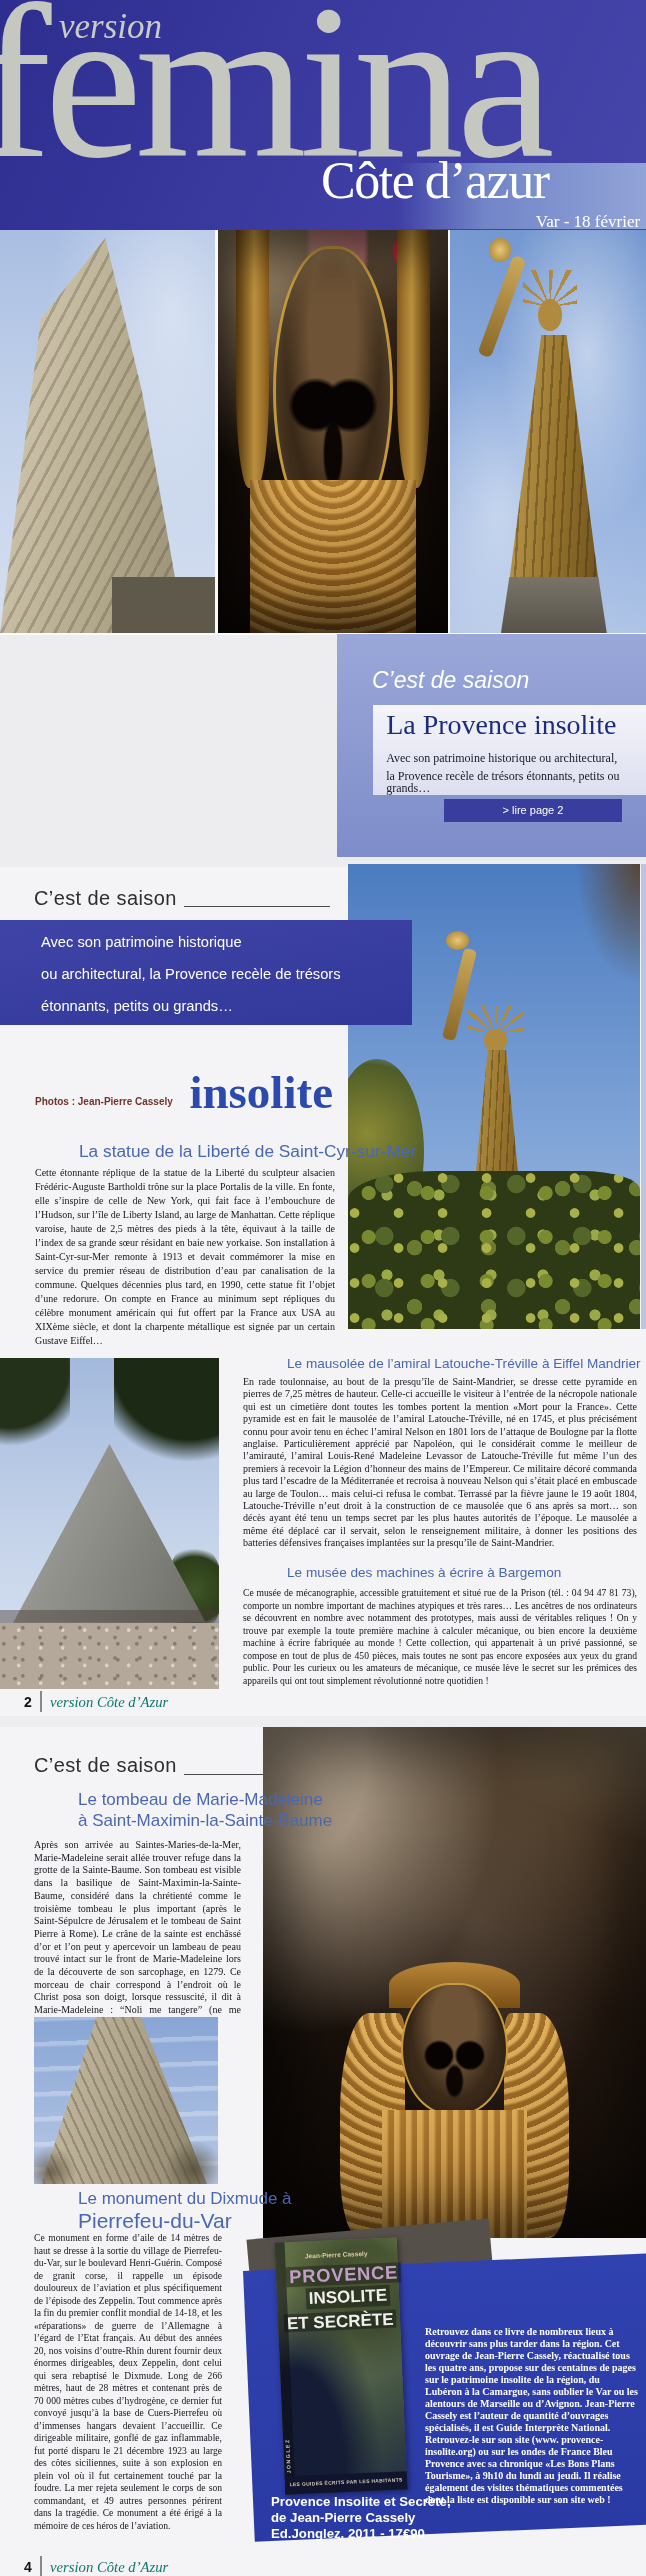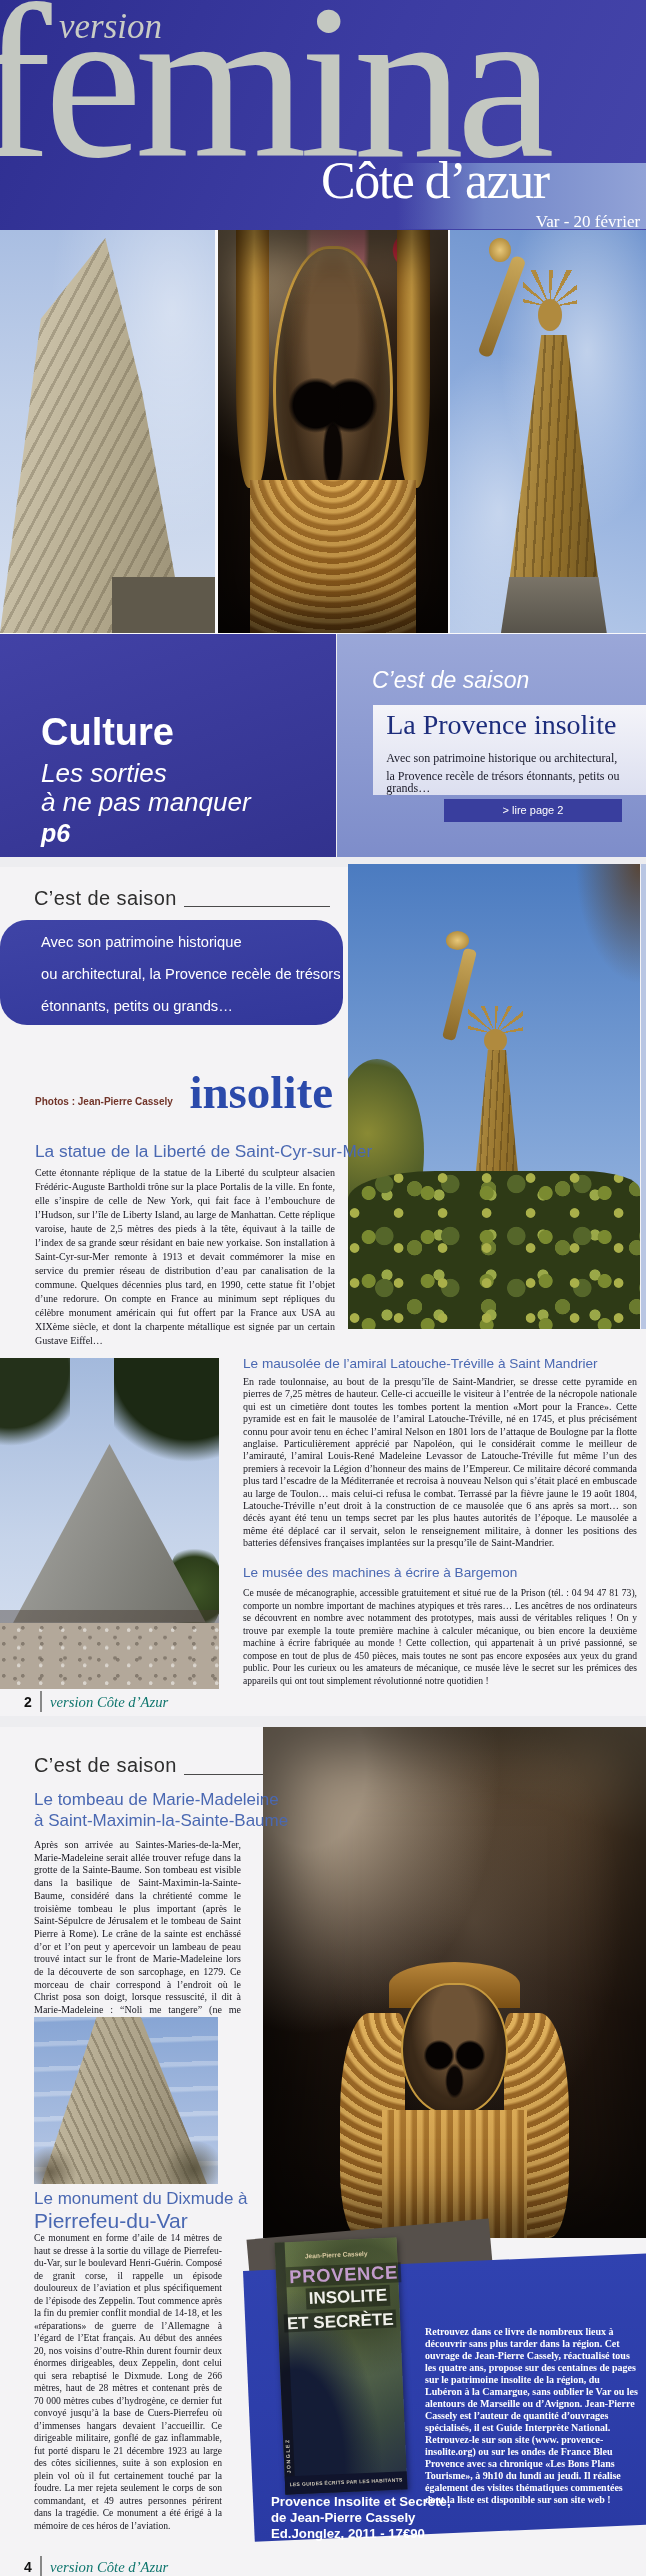"Var - 20 février" div.edition { text: 20 -> 18 }
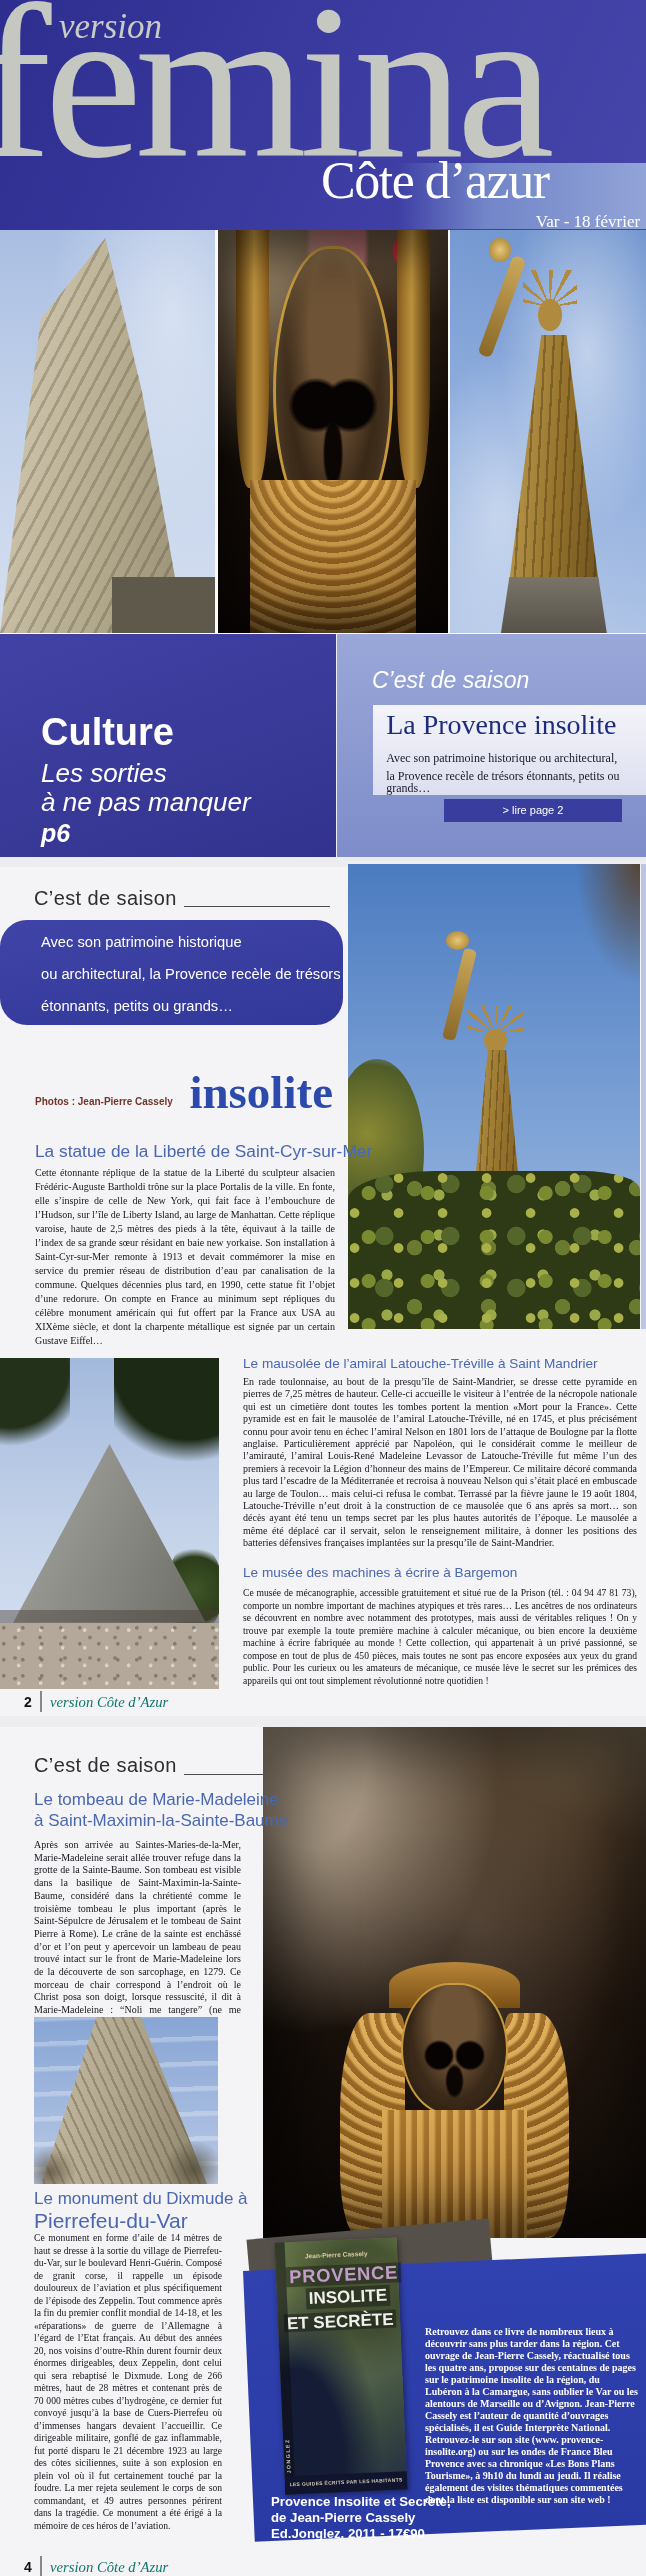"Culture" div.abs { html: <div> <div>Culture</div> <div>Les sorties</div> <div>à ne pas manquer</div> <div>p6</div> </div> -> none }
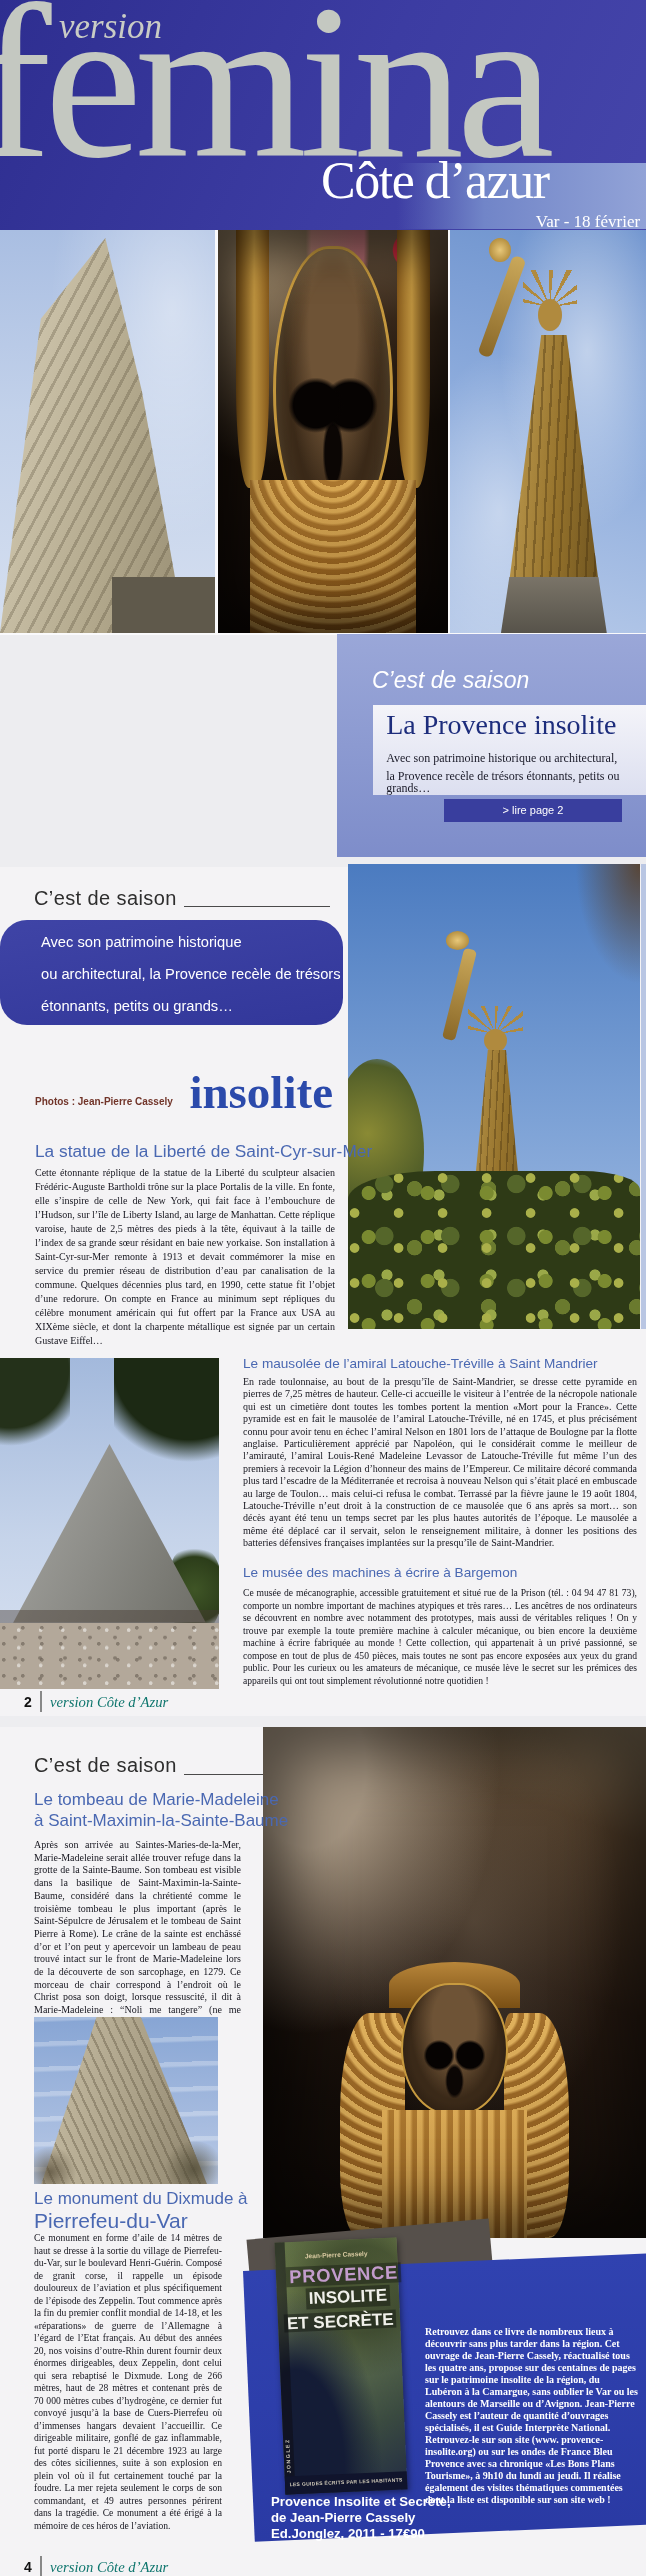"Avec son patrimoine historique" #introbox { border-radius: 27px -> none; width: 343px -> 412px }
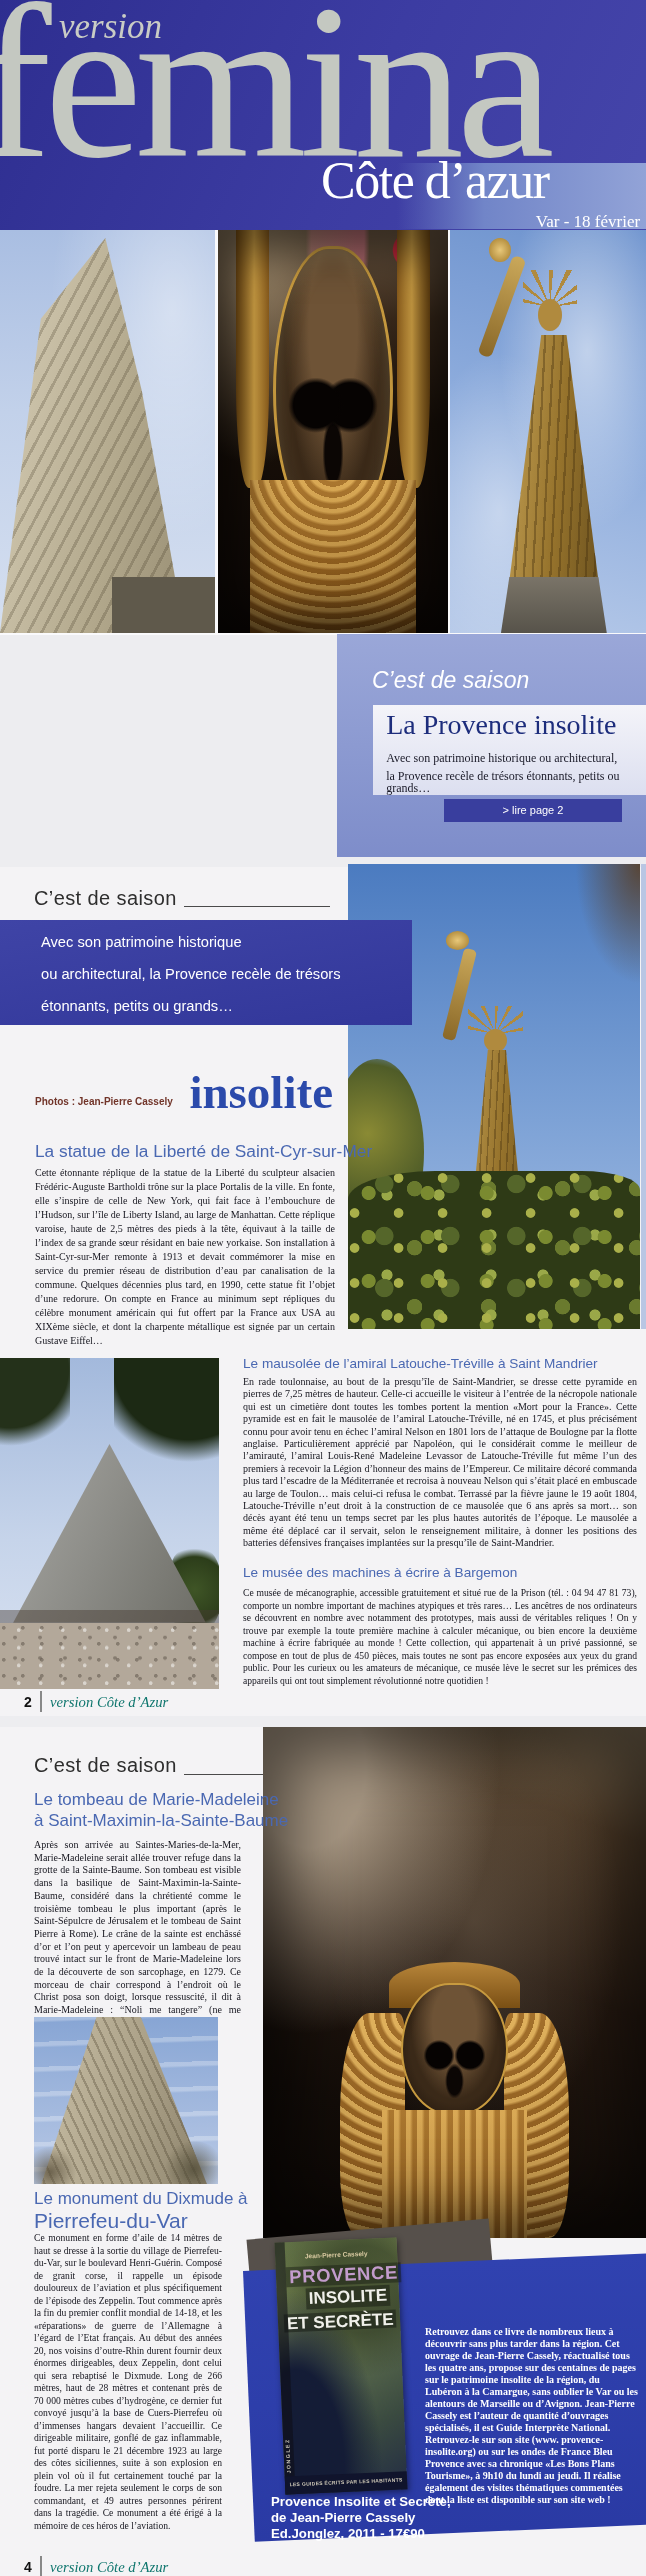"La statue de la Liberté" .subhead { margin-left: none -> 44px }
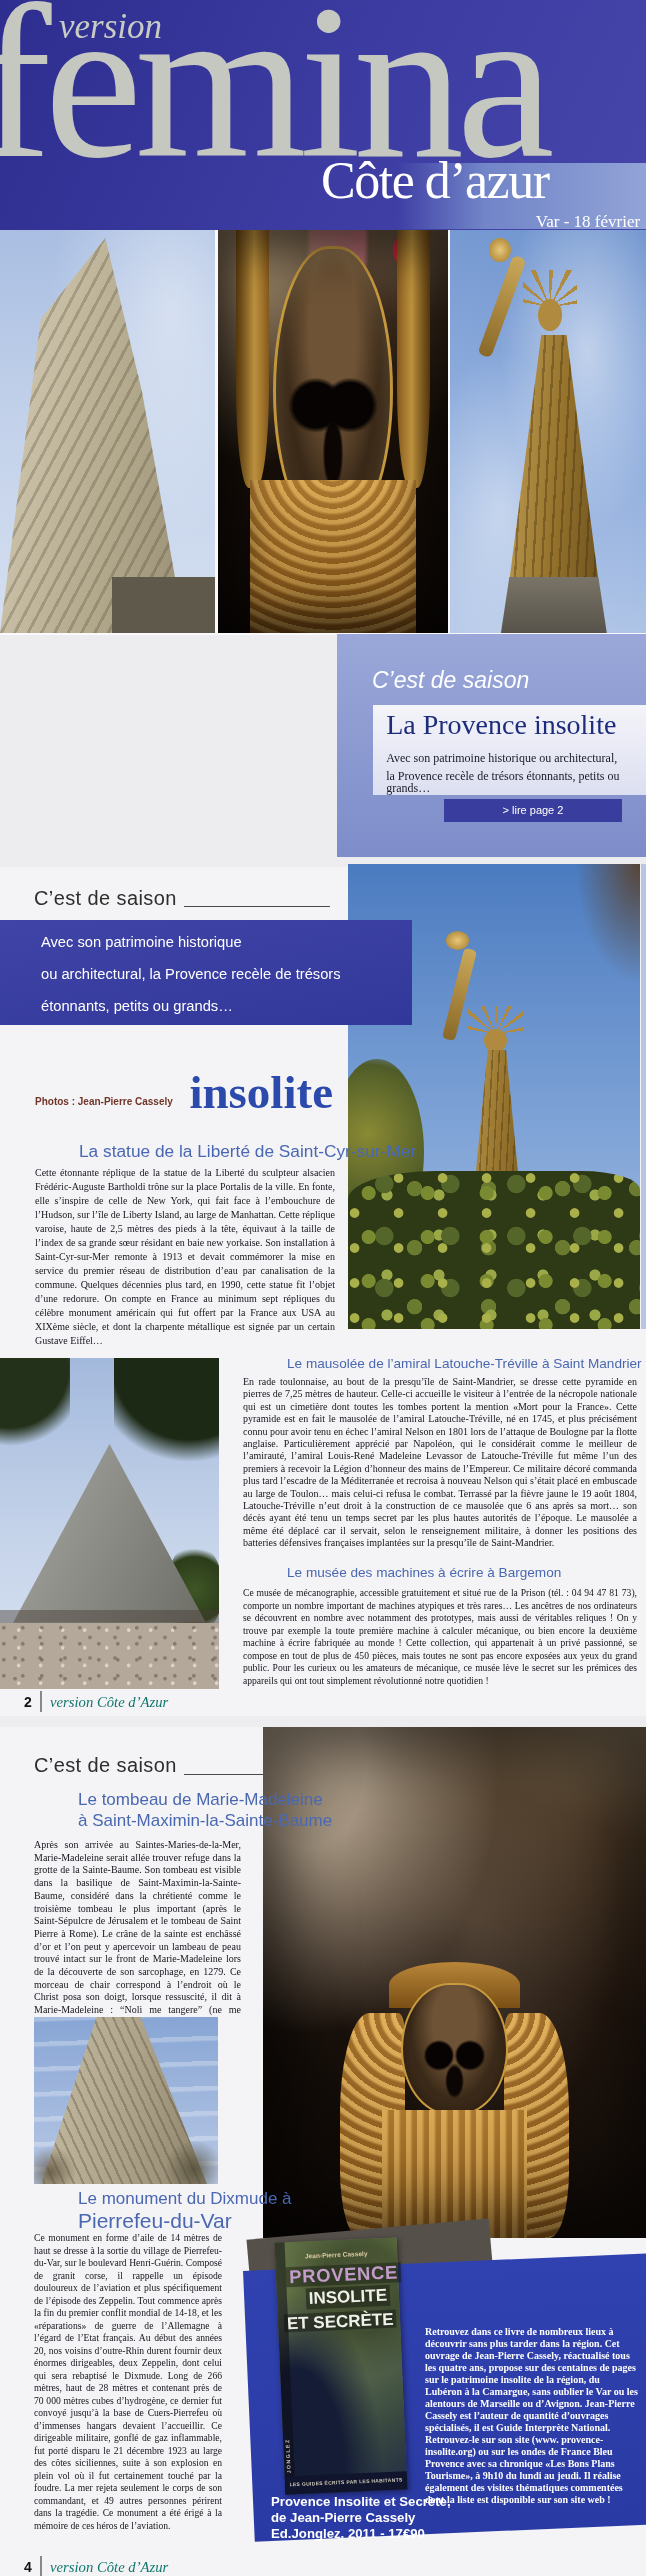"Le mausolée de l’amiral" div.subhead { text: Saint -> Eiffel }
